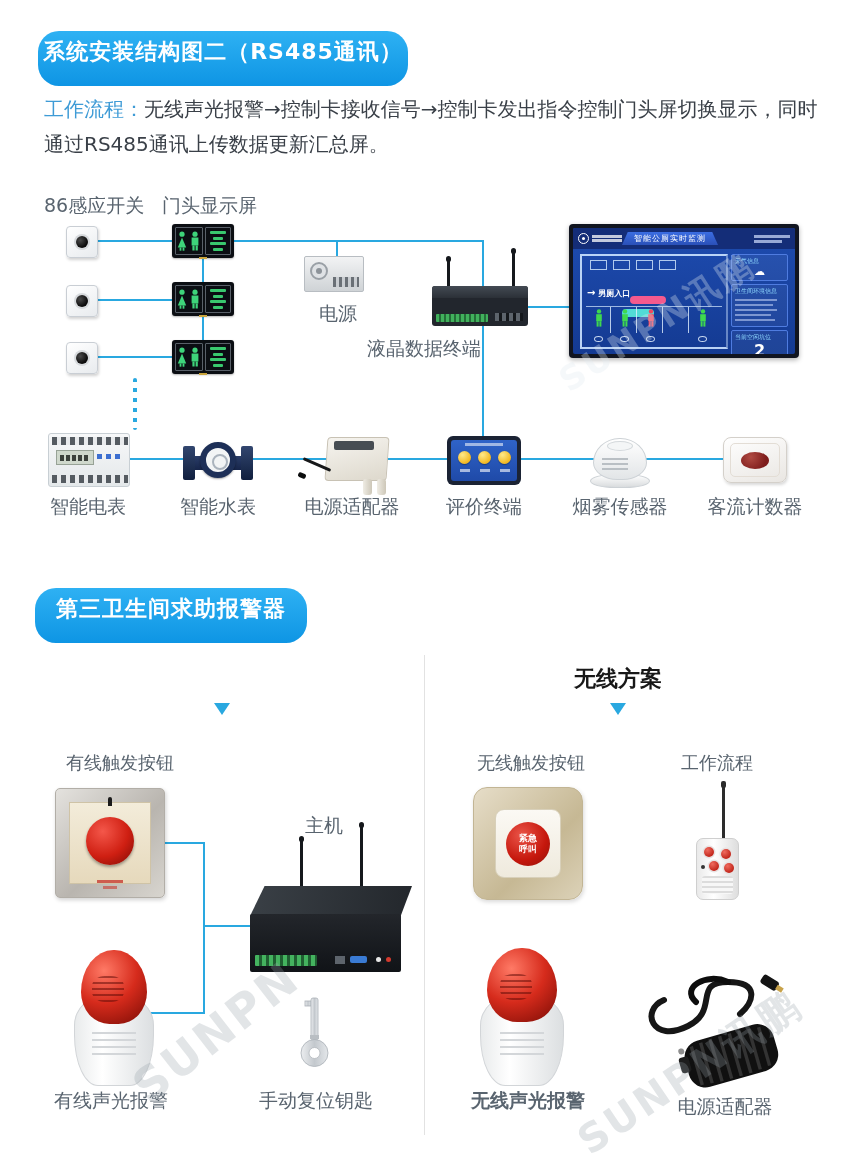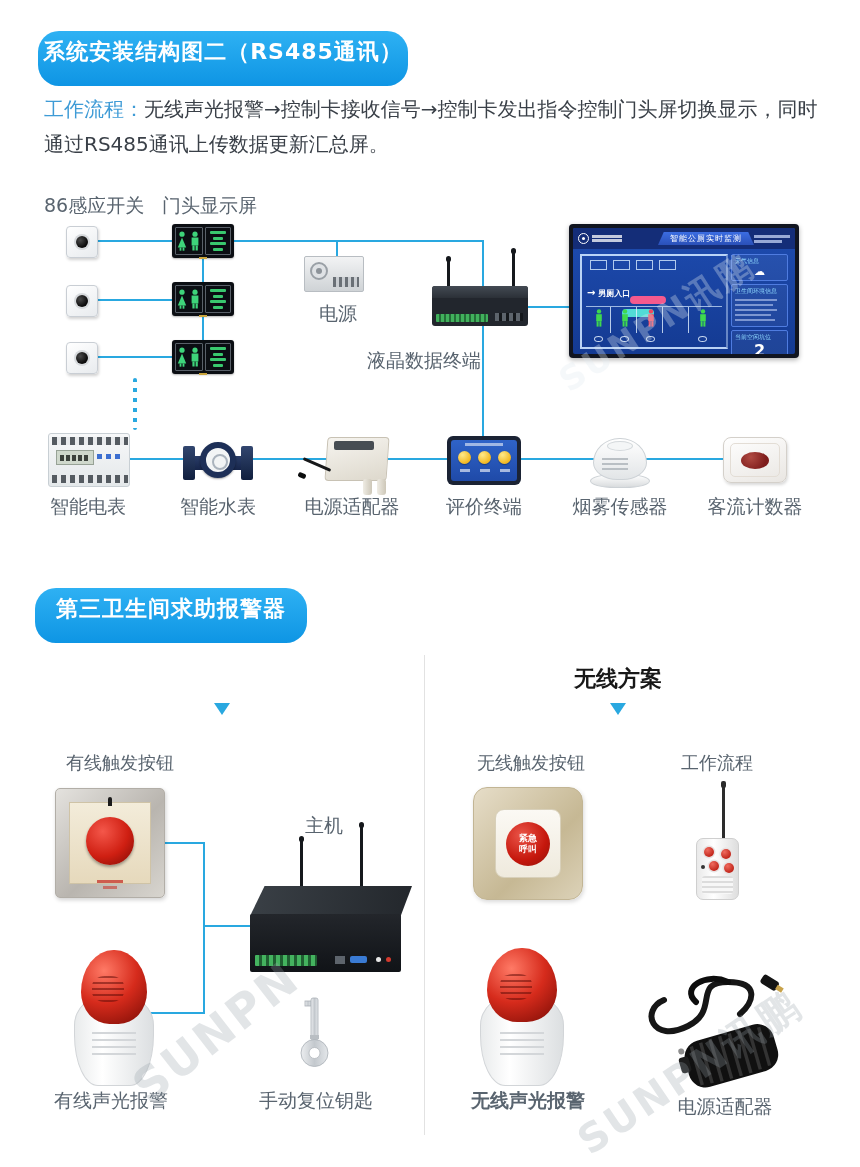"智能公厕实时监测" .bs-titlewrap { justify-content: flex-end -> flex-start }
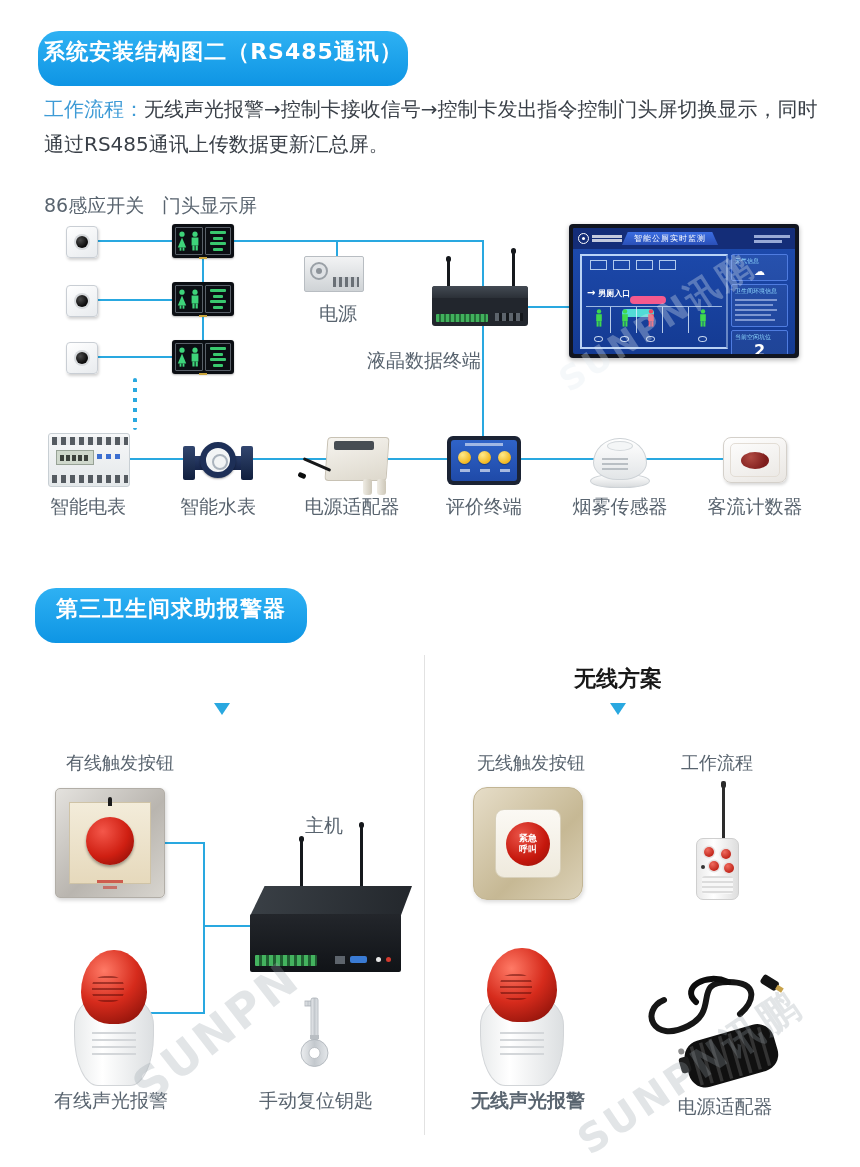"液晶数据终端" div.dlab { top: 348px -> 336px }
